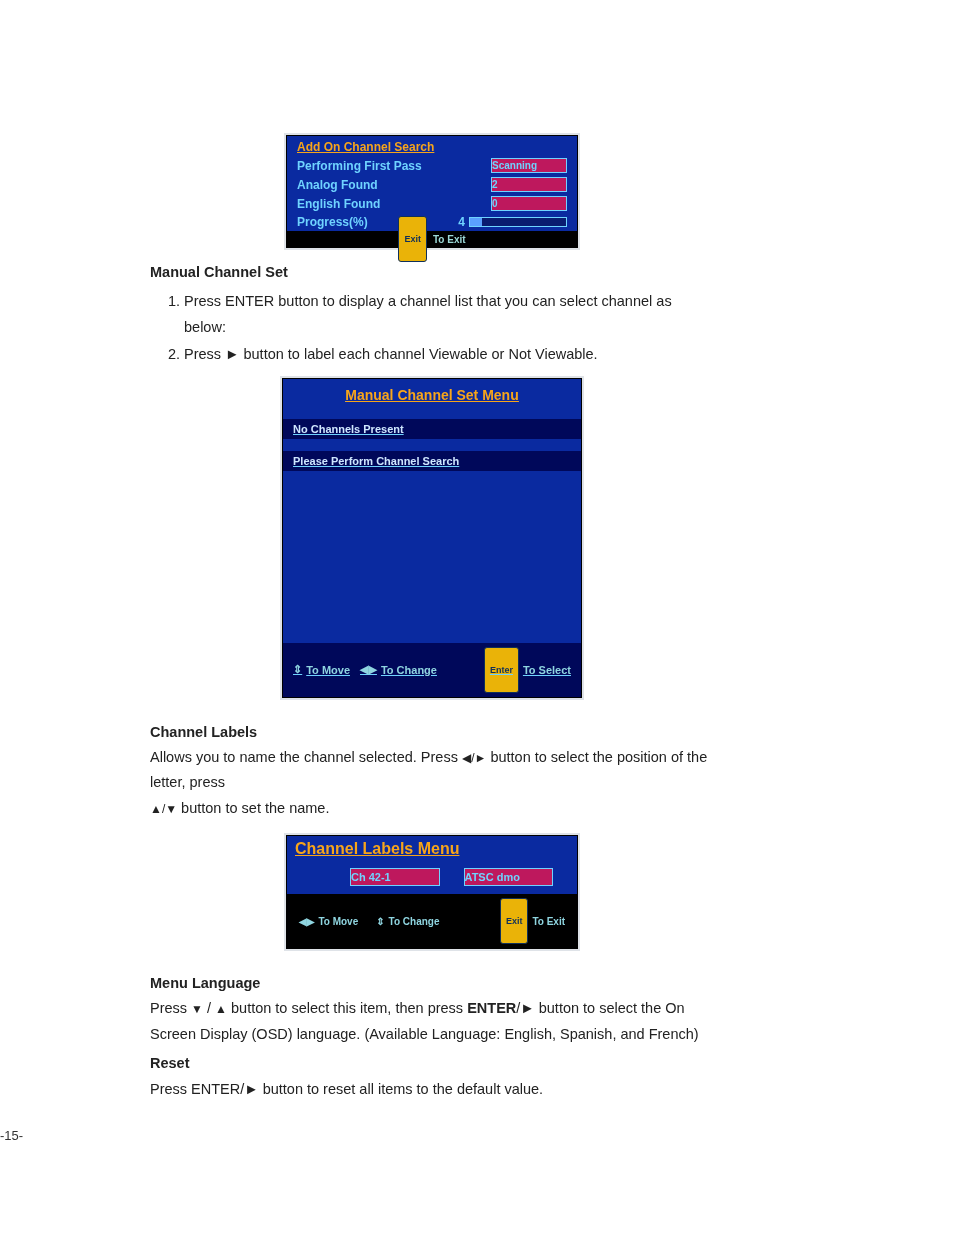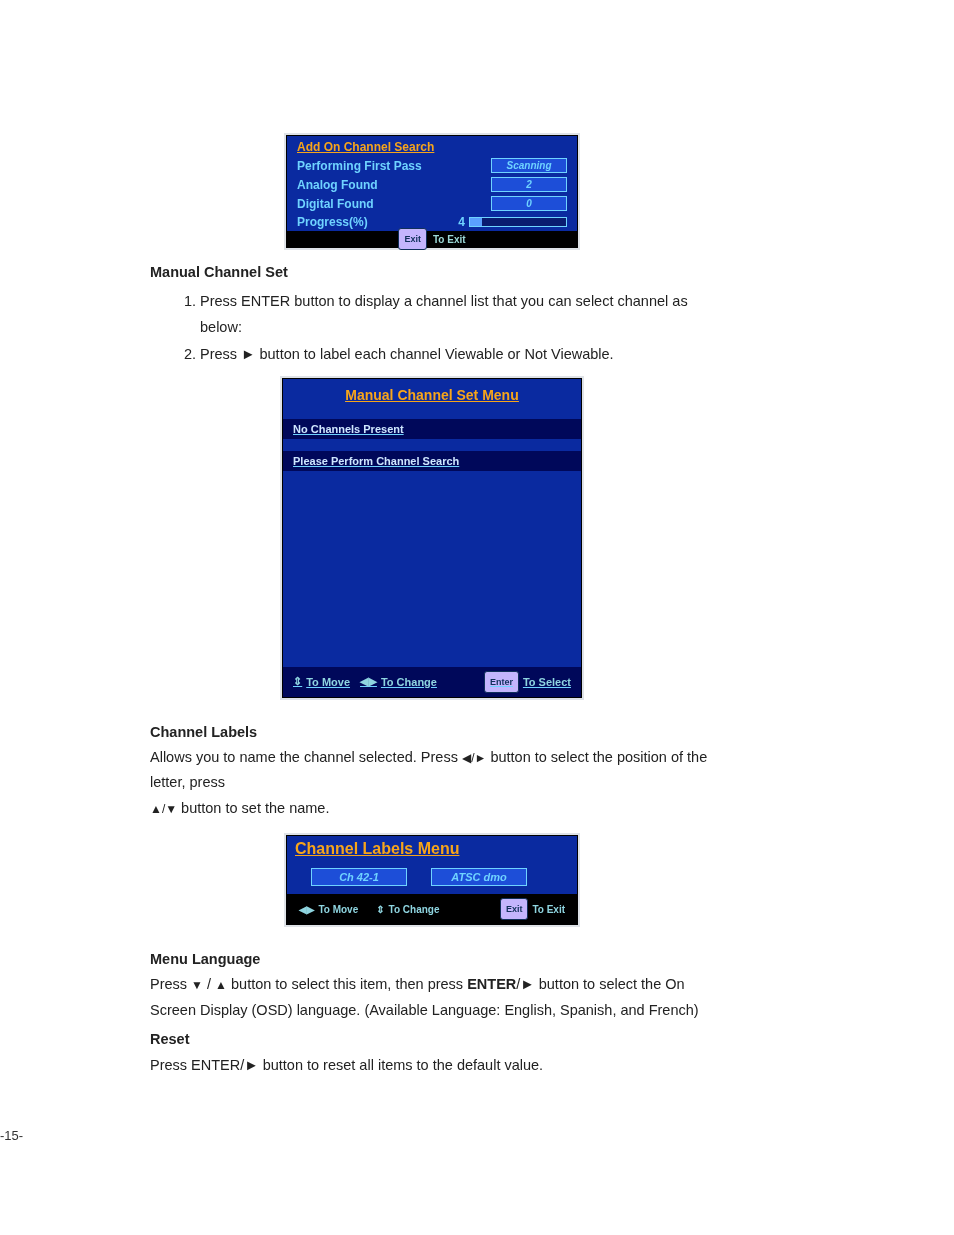"Scanning" .valbox { background: #1d4ed8 -> #be185d; font-style: italic -> none; text-align: center -> none }
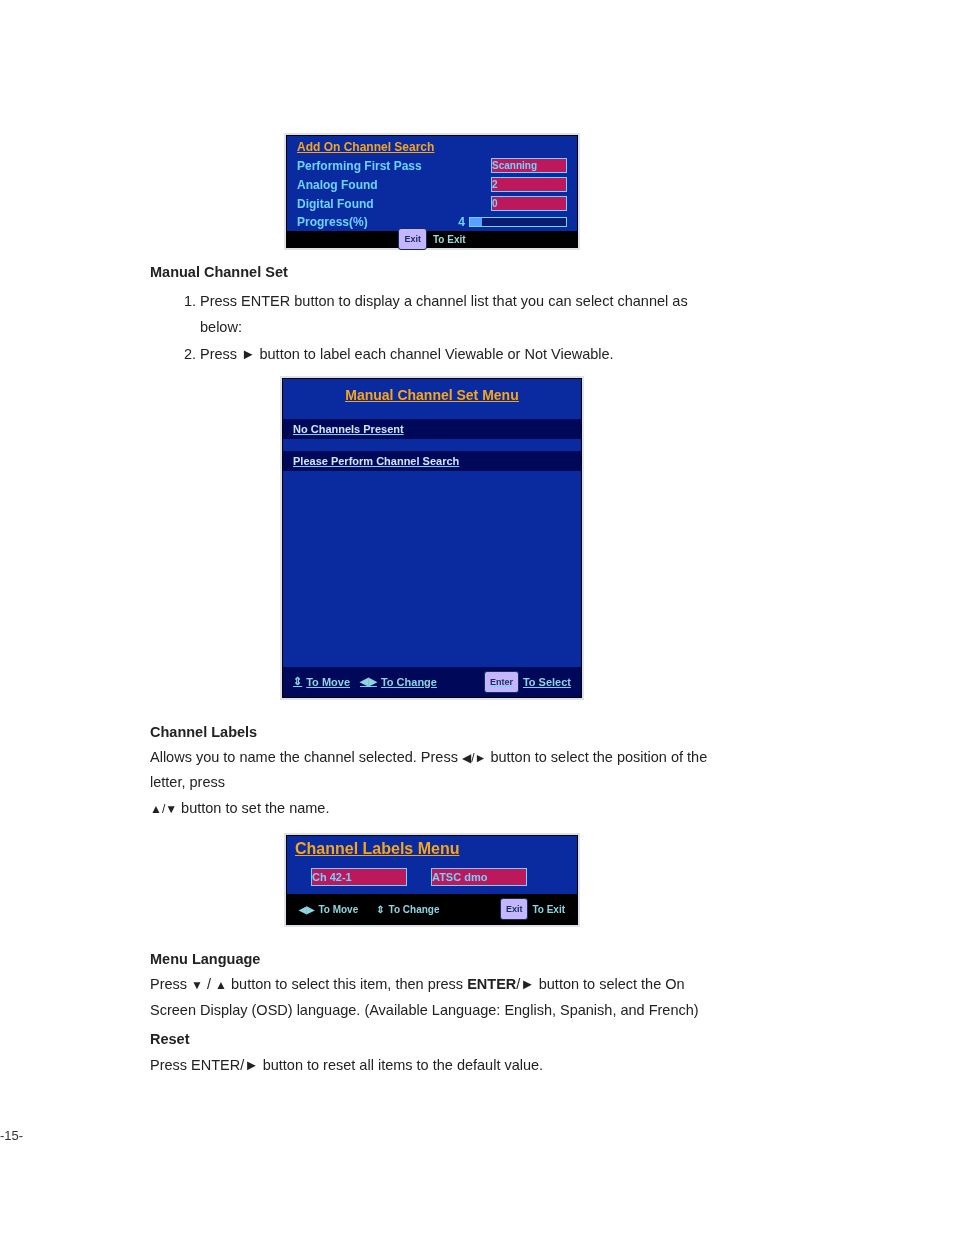"Digital Found" span.label { text: Digital -> English }
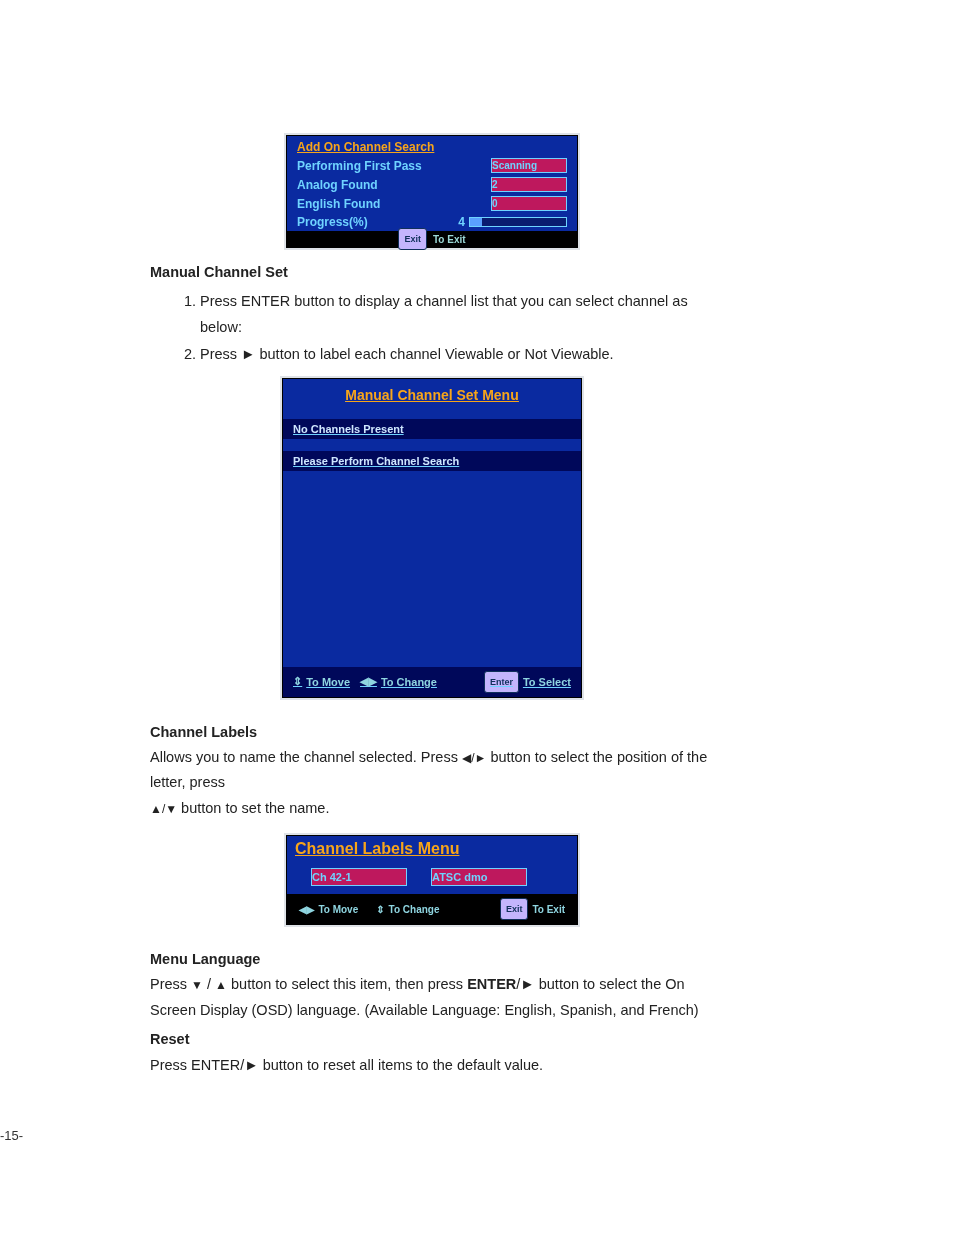"Exit" .pill { background: #c4b5fd -> #eab308; padding: 4px 5px -> 16px 5px }
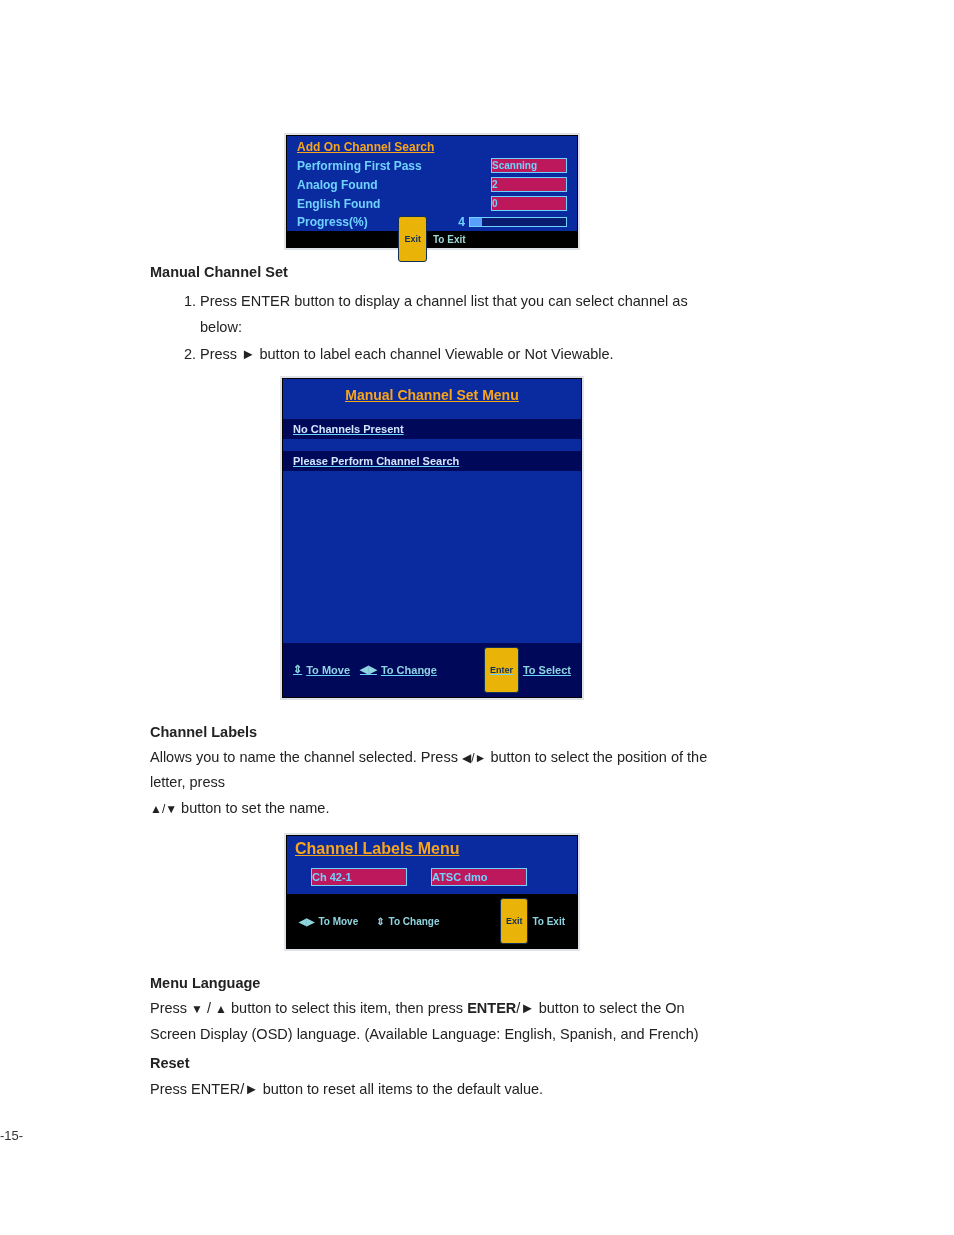"Press ENTER button to display" .doc li { margin: 2px 16px -> 2px 0 }
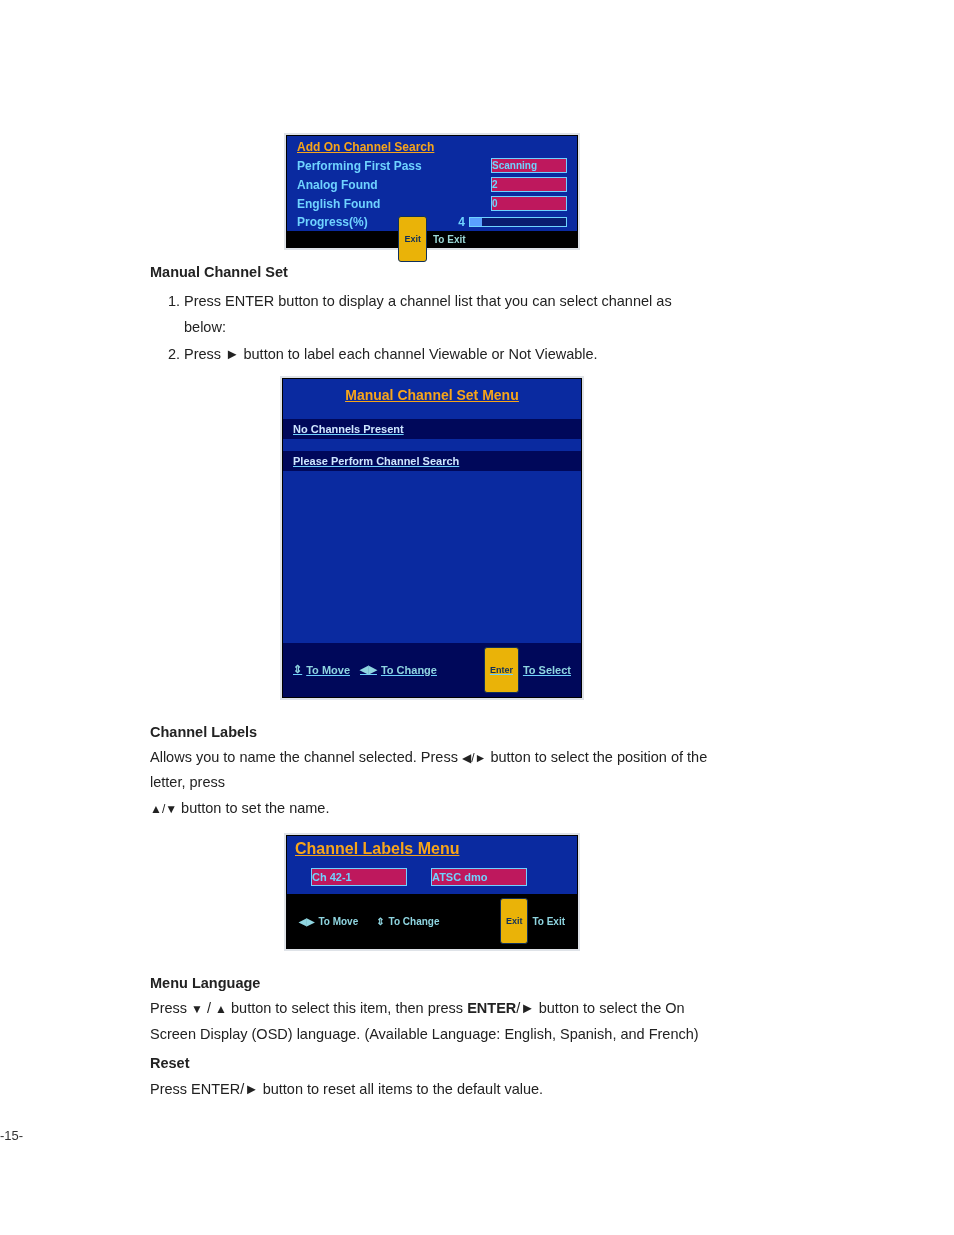"Ch 42-1" .clm .fields { margin-left: none -> 39px }
